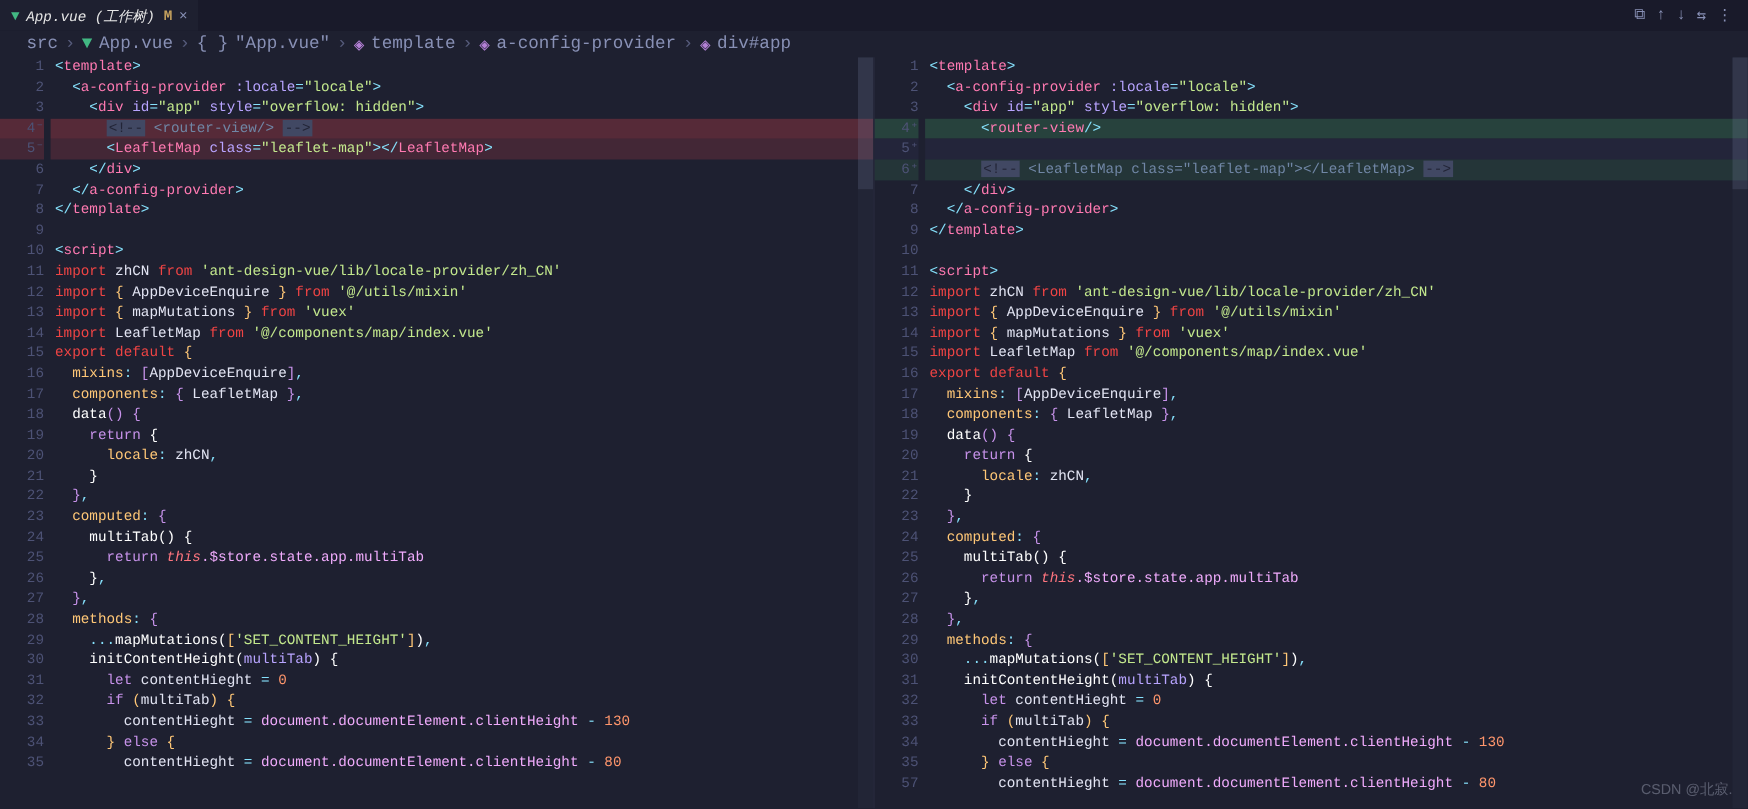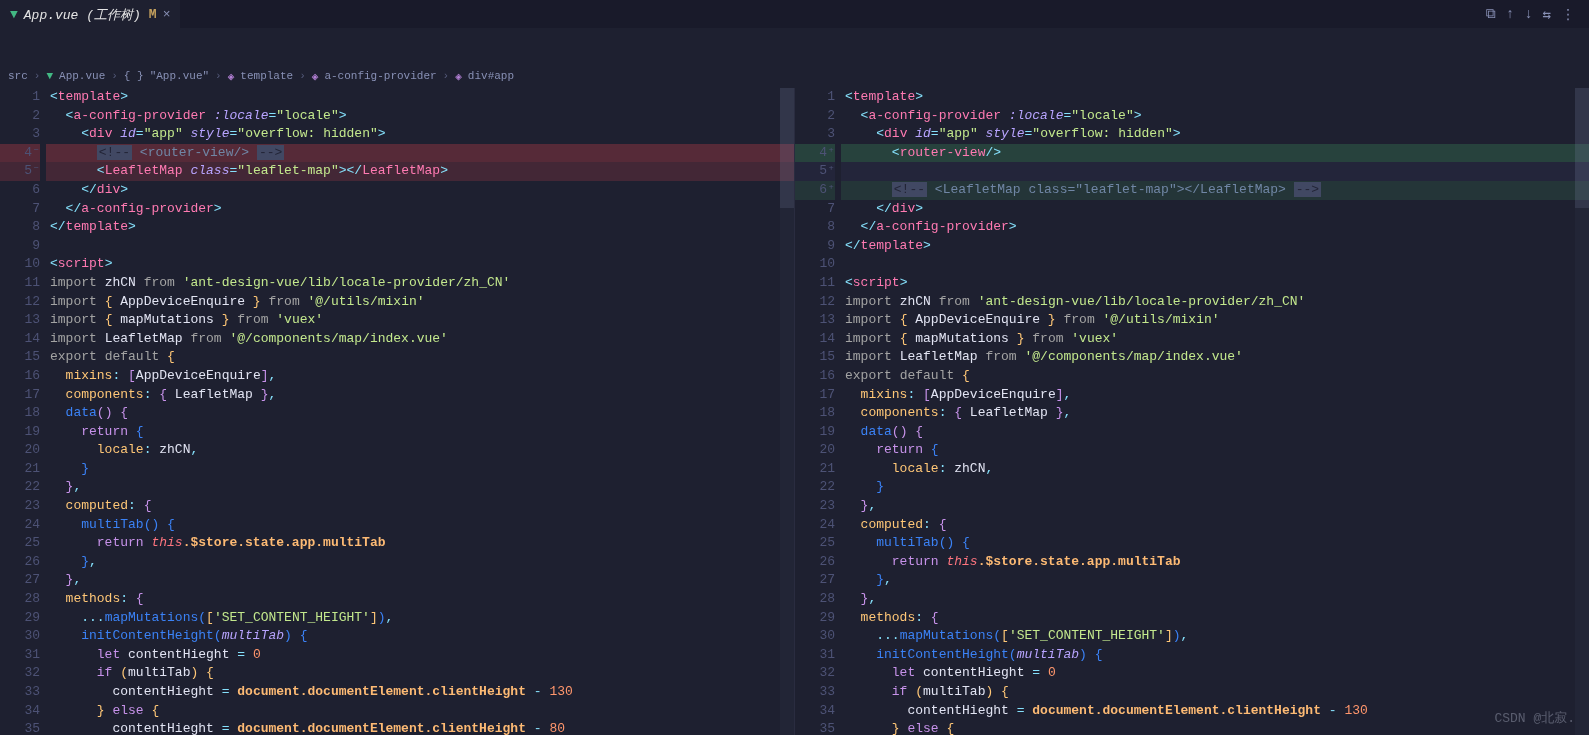"src" .breadcrumb { font-size: 11px -> 16px; margin-top: 36px -> none; padding: 0 8px -> 0 24px }
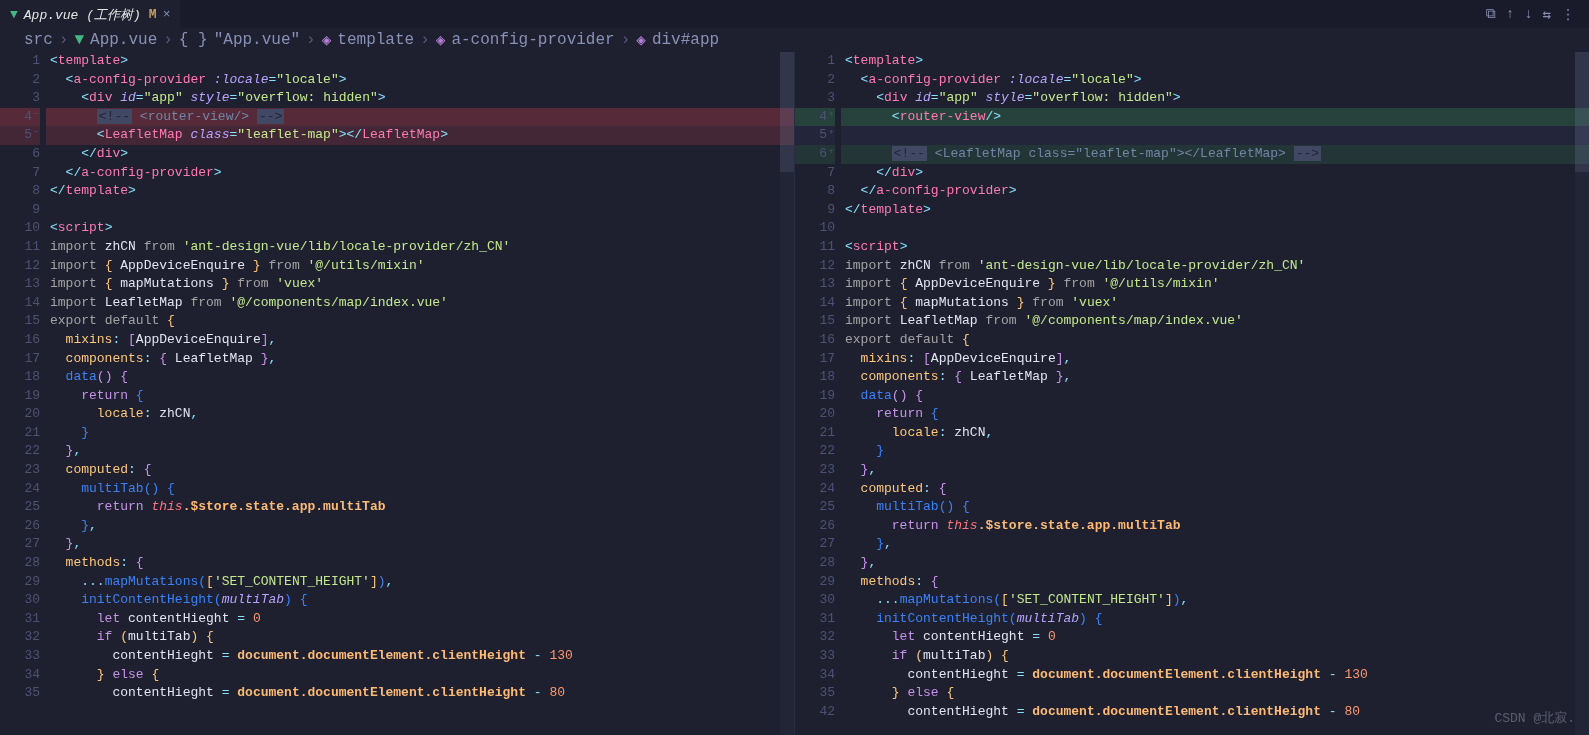":locale" .tk-attr { font-style: italic -> none }
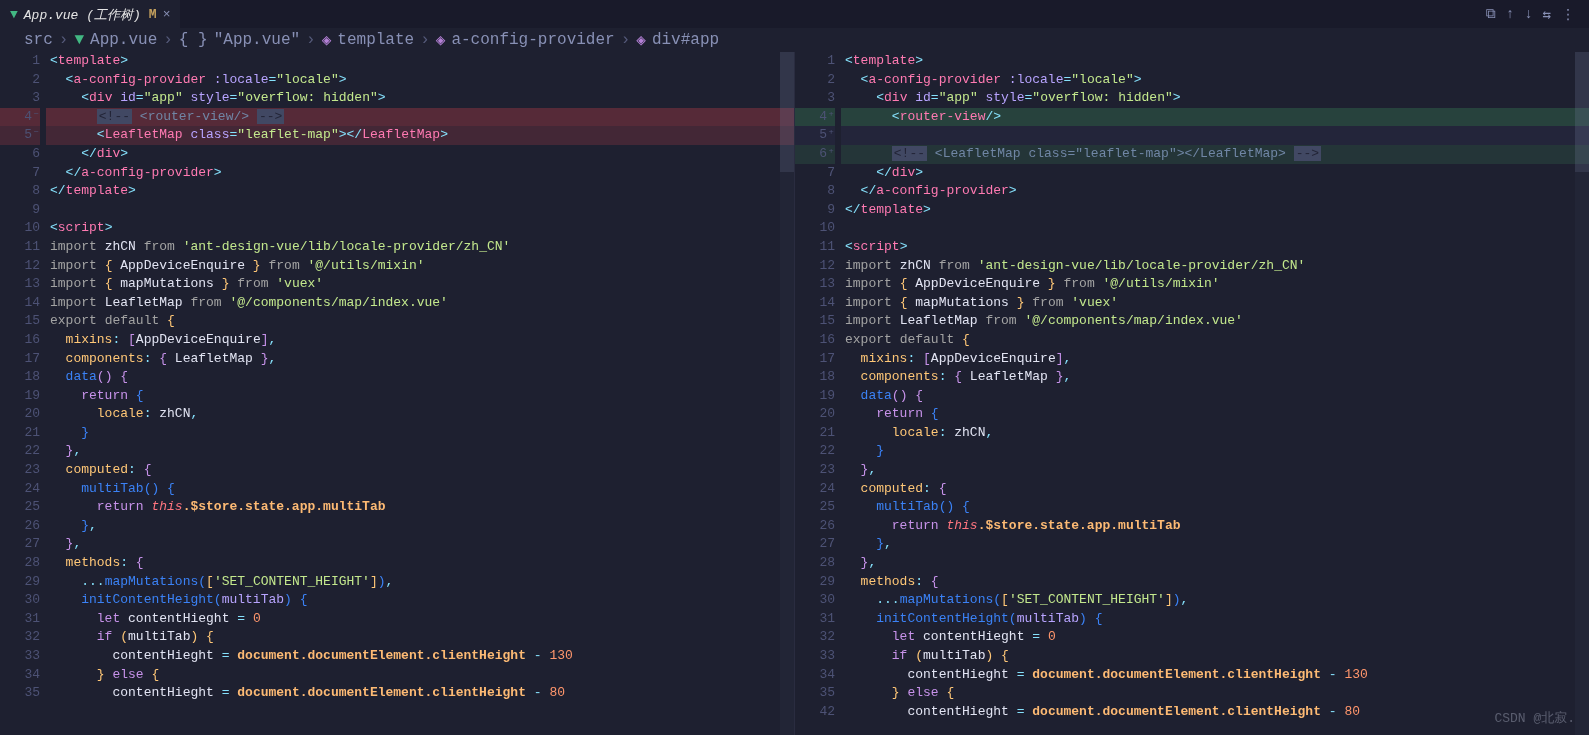"import" .tk-kw { color: #a3a3a3 -> #ef4444 }
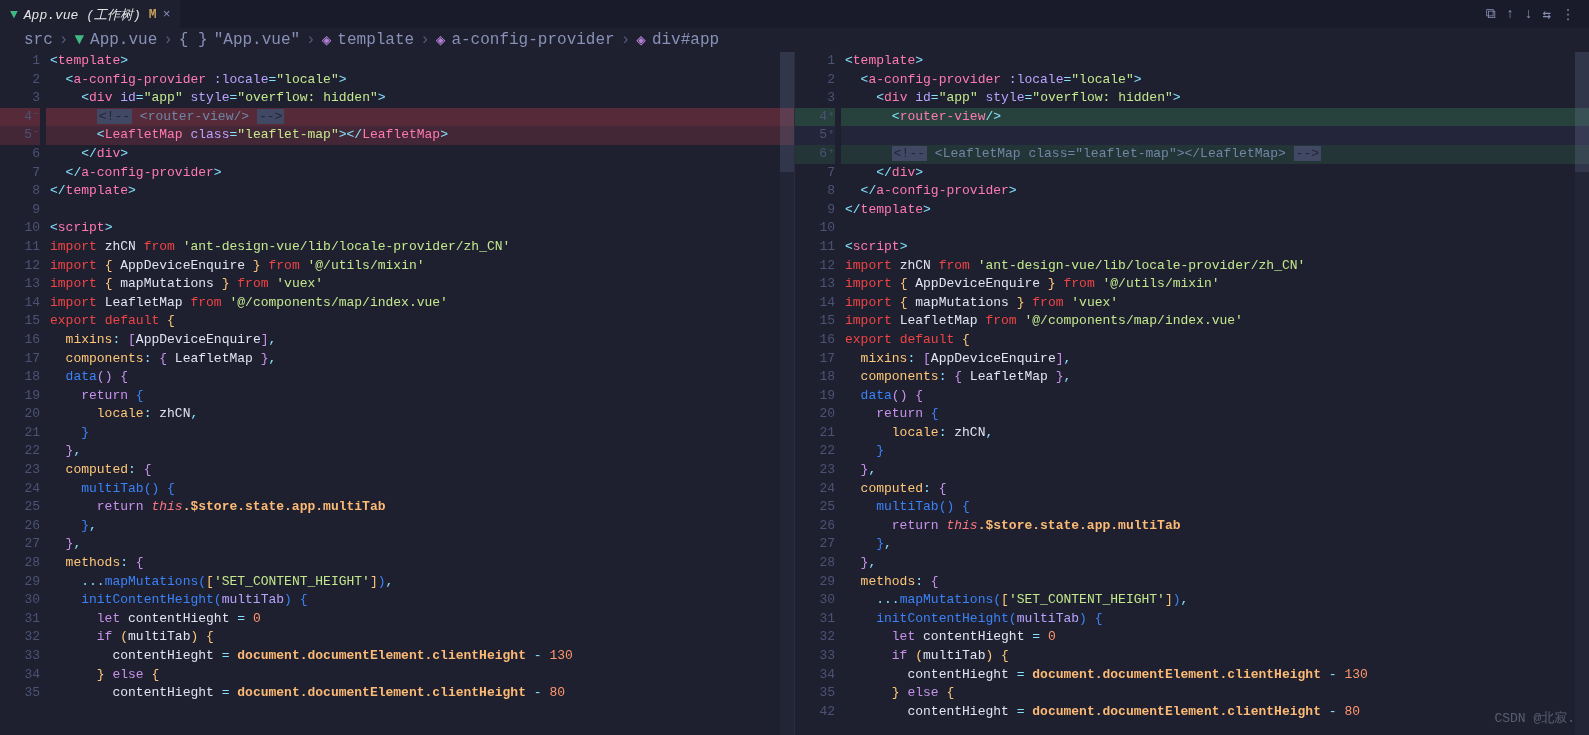"data" .tk-ident { color: #3b82f6 -> #ffffff }
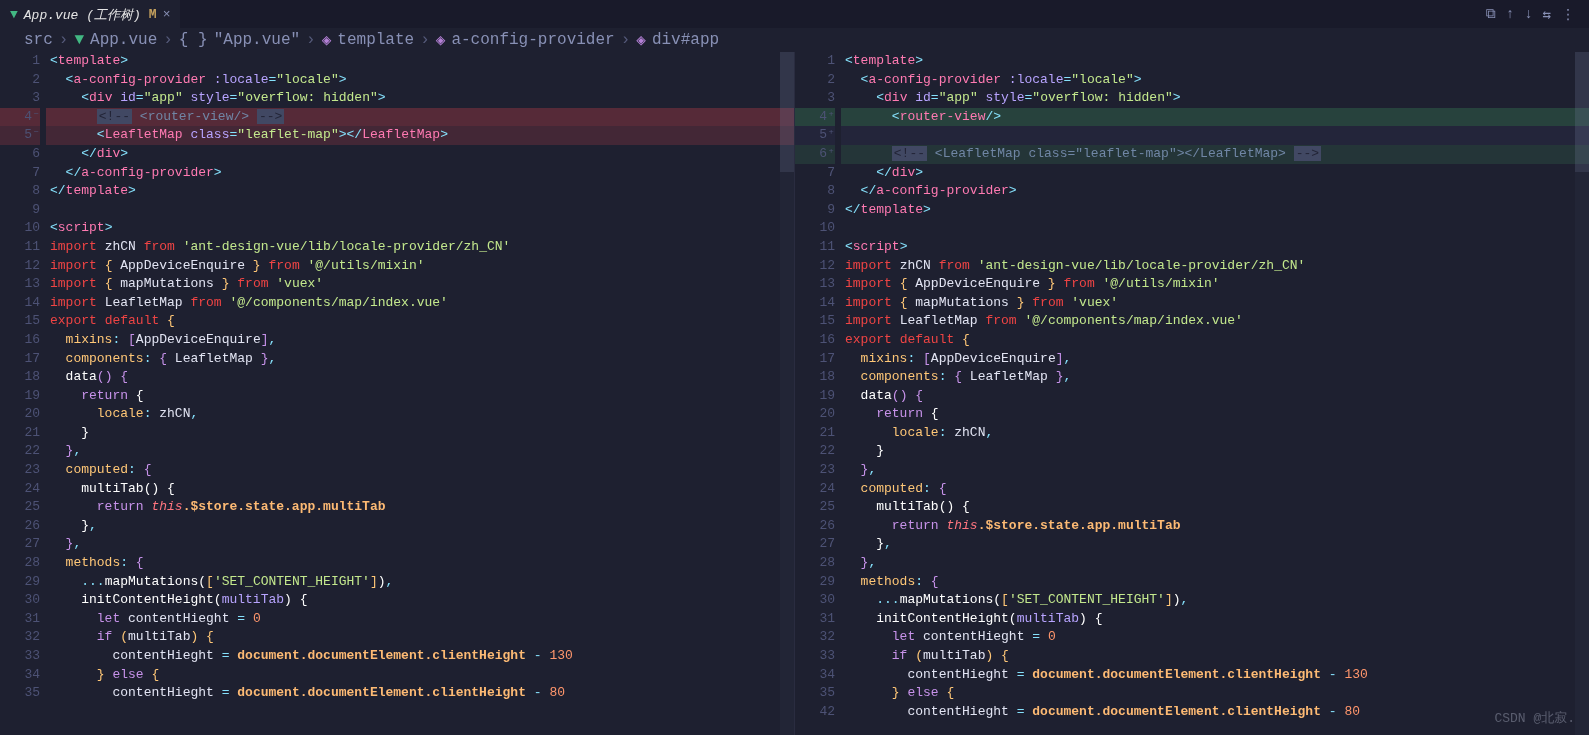".$store.state.app.multiTab" .tk-pale { color: #fdba74 -> #f0abfc; font-weight: bold -> none }
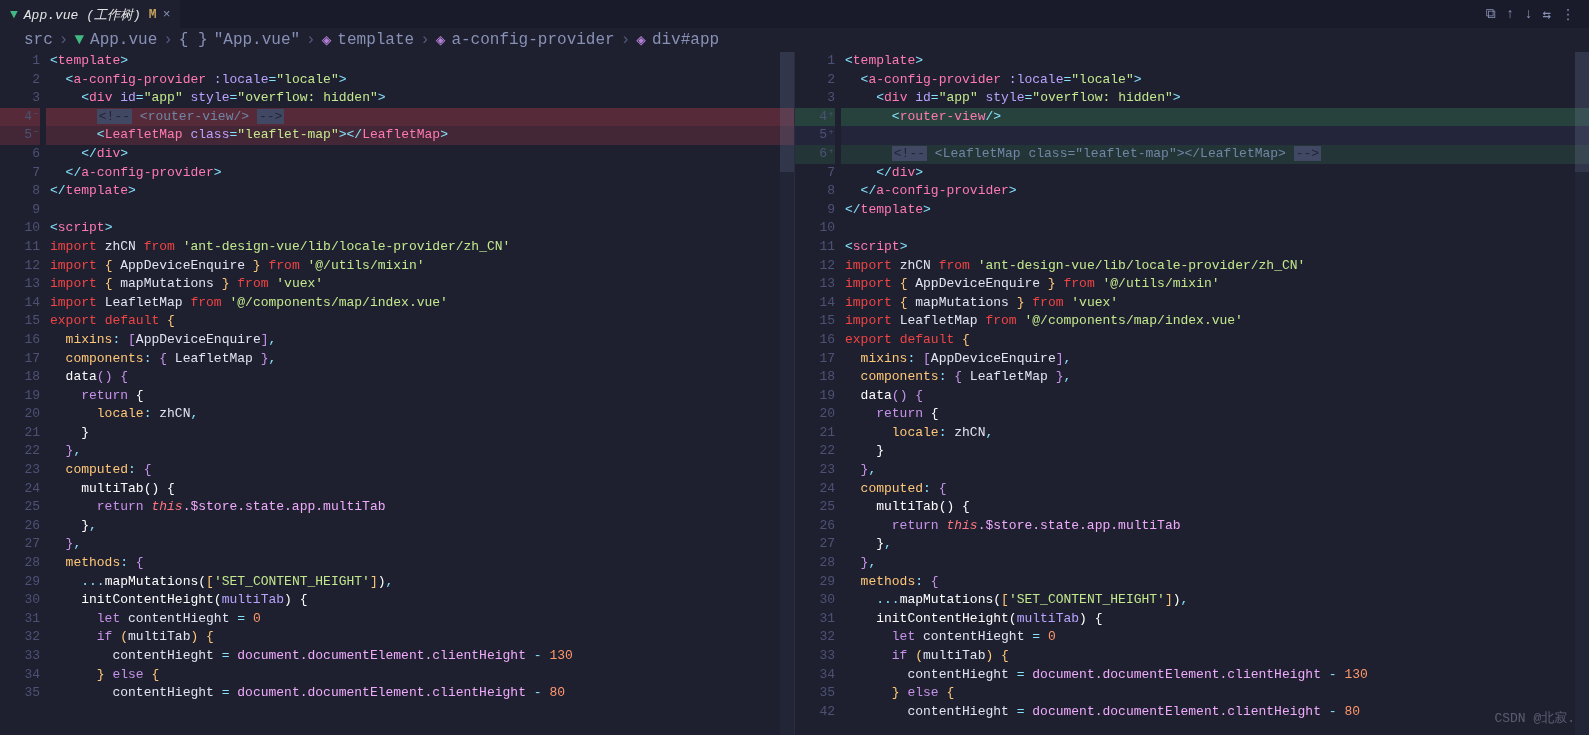"42" div { text: 42 -> 57 }
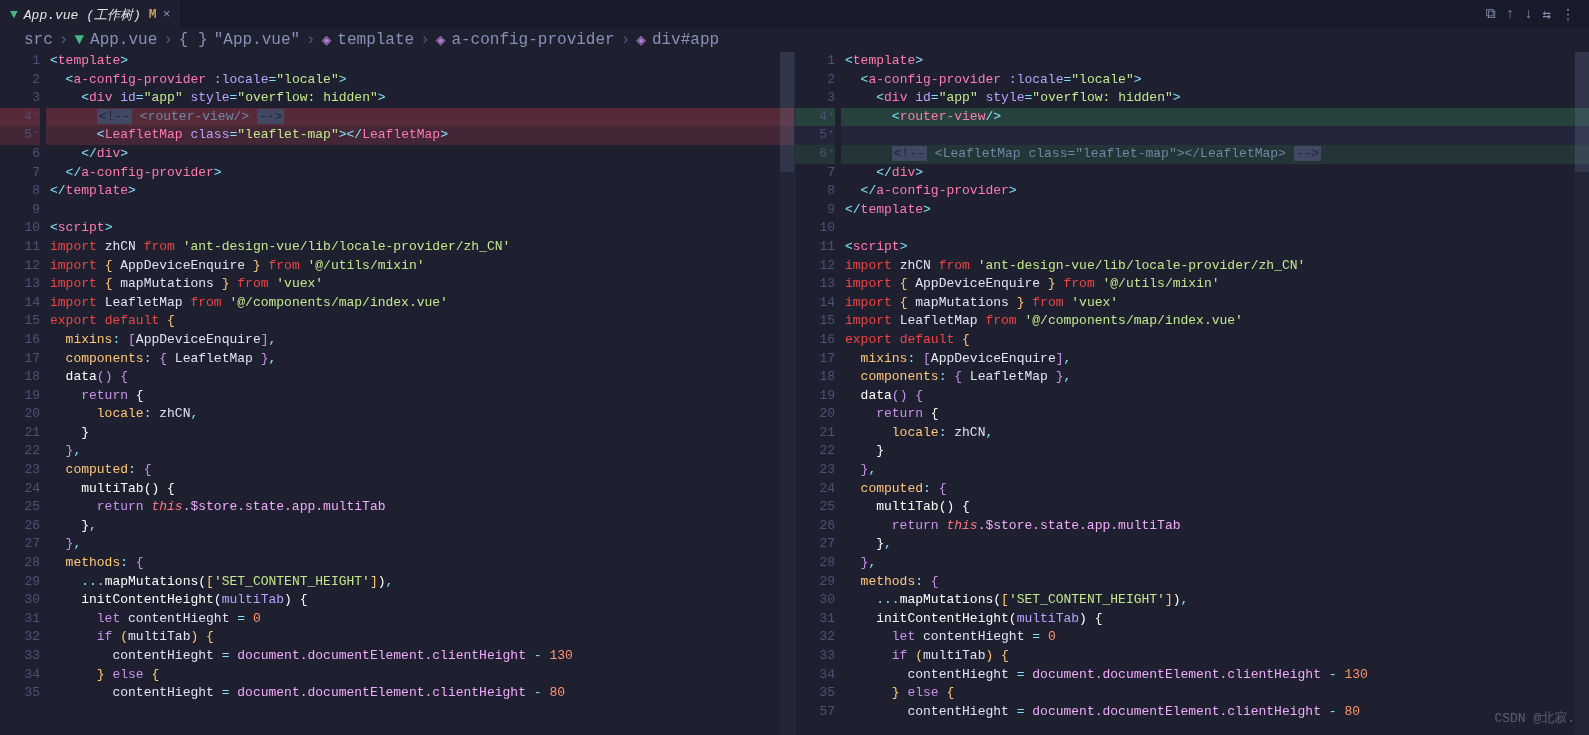"CSDN @北寂." .watermark { font-family: Liberation Mono, monospace -> Liberation Sans, sans-serif }
